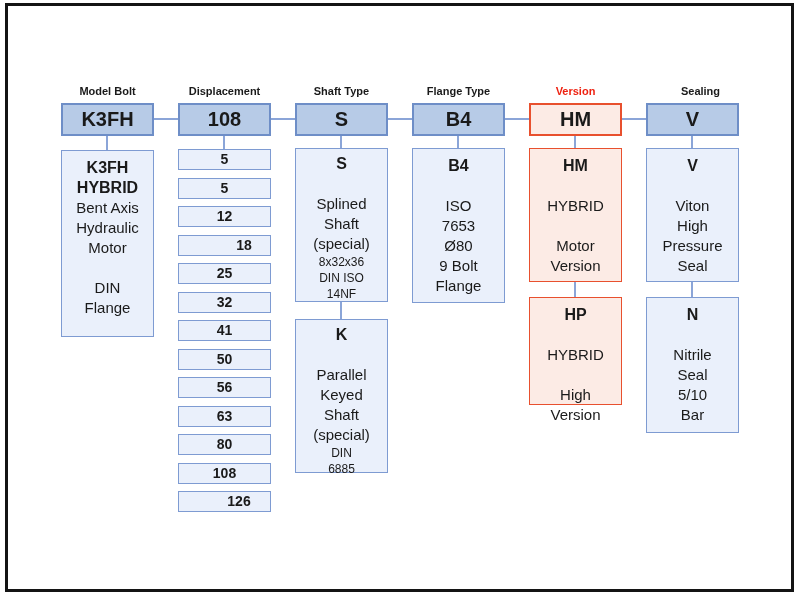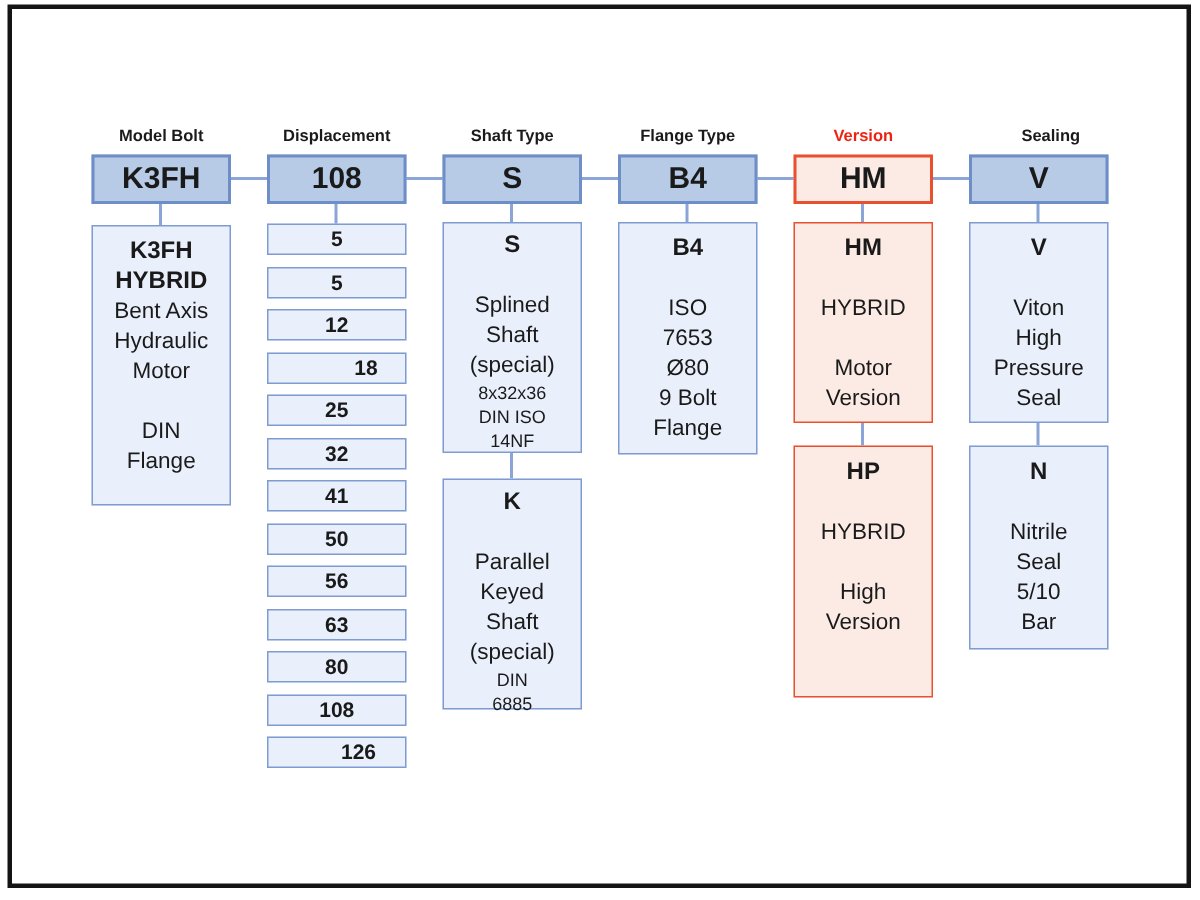"HP" div.detail-box { height: 168px -> 108px }
